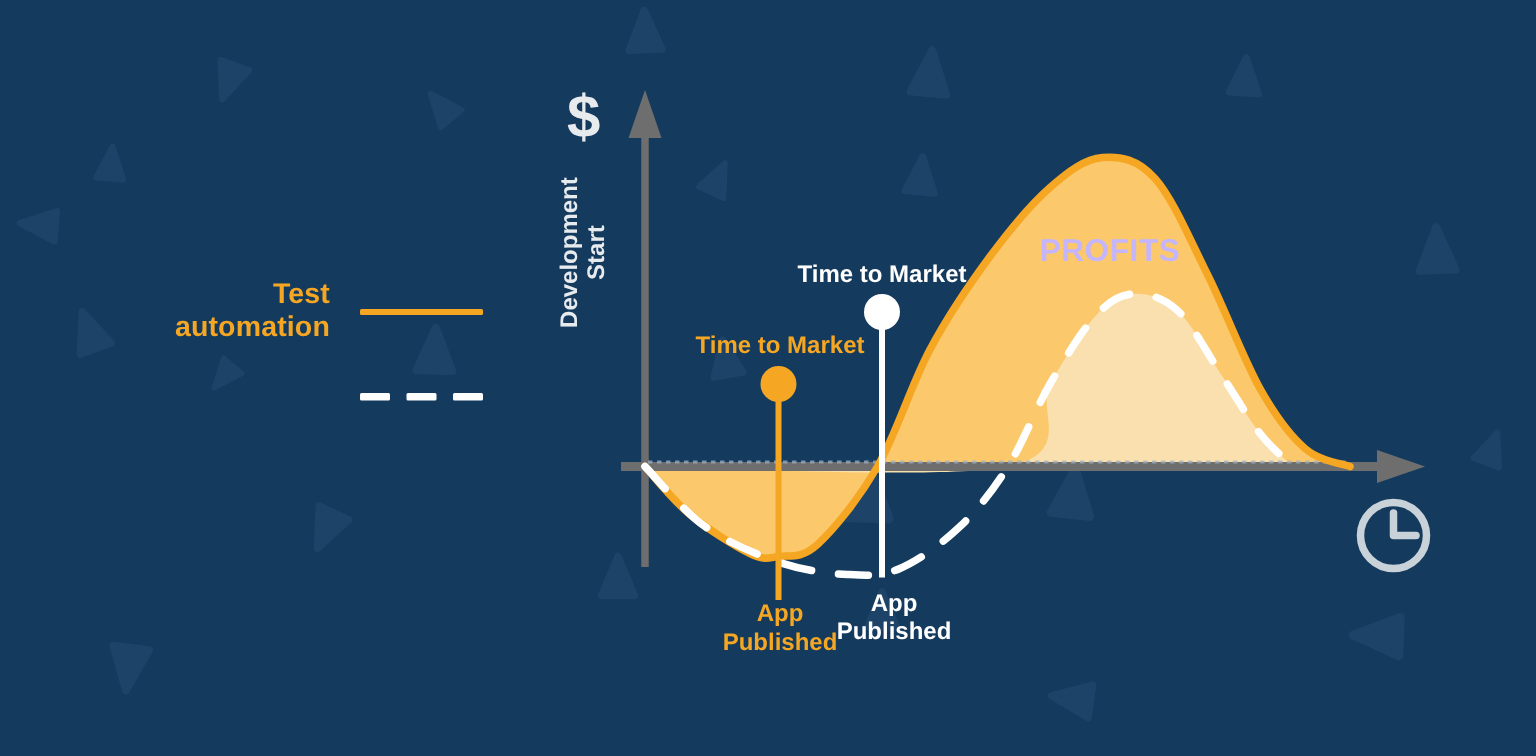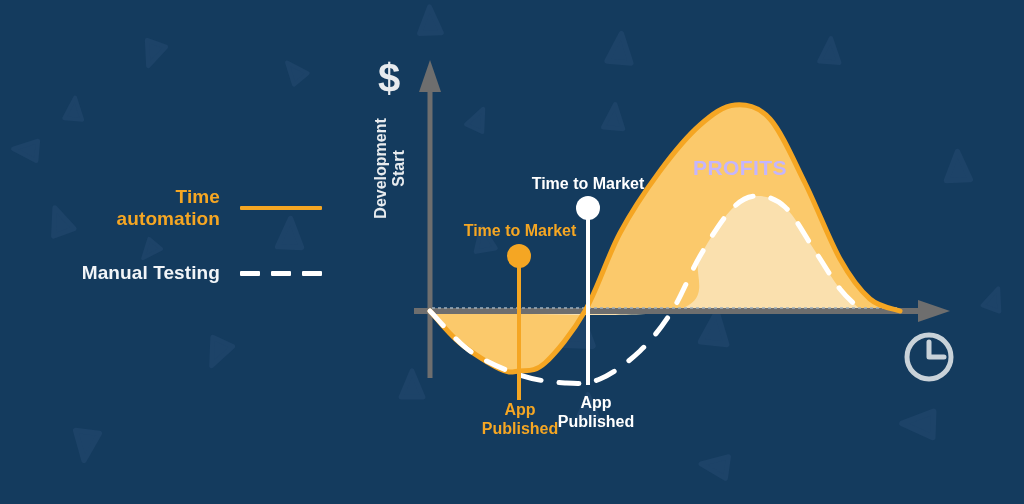"Time" span.legend-label { text: Time -> Test }
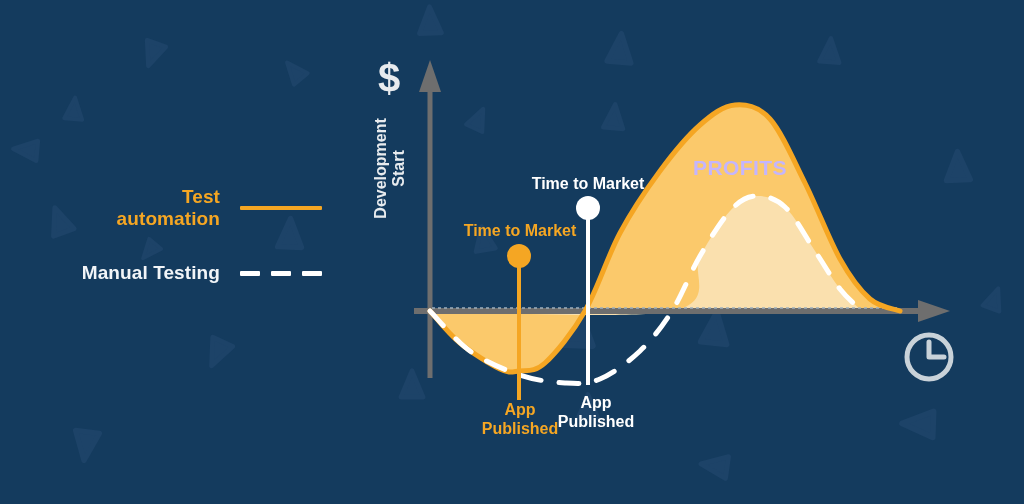"Manual Testing" span.legend-label { html: <span>Manual Testing</span> -> none }
